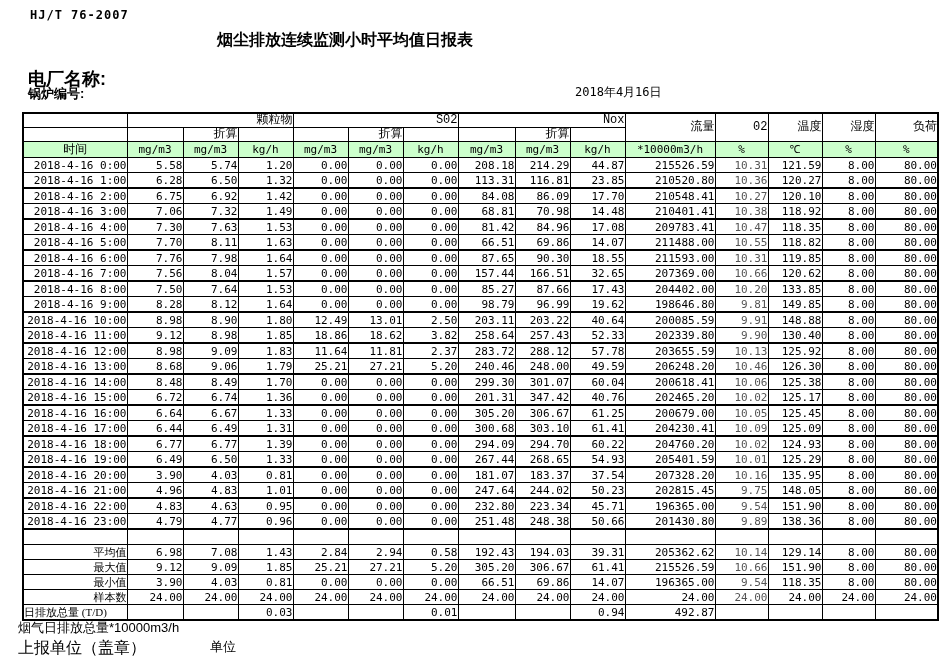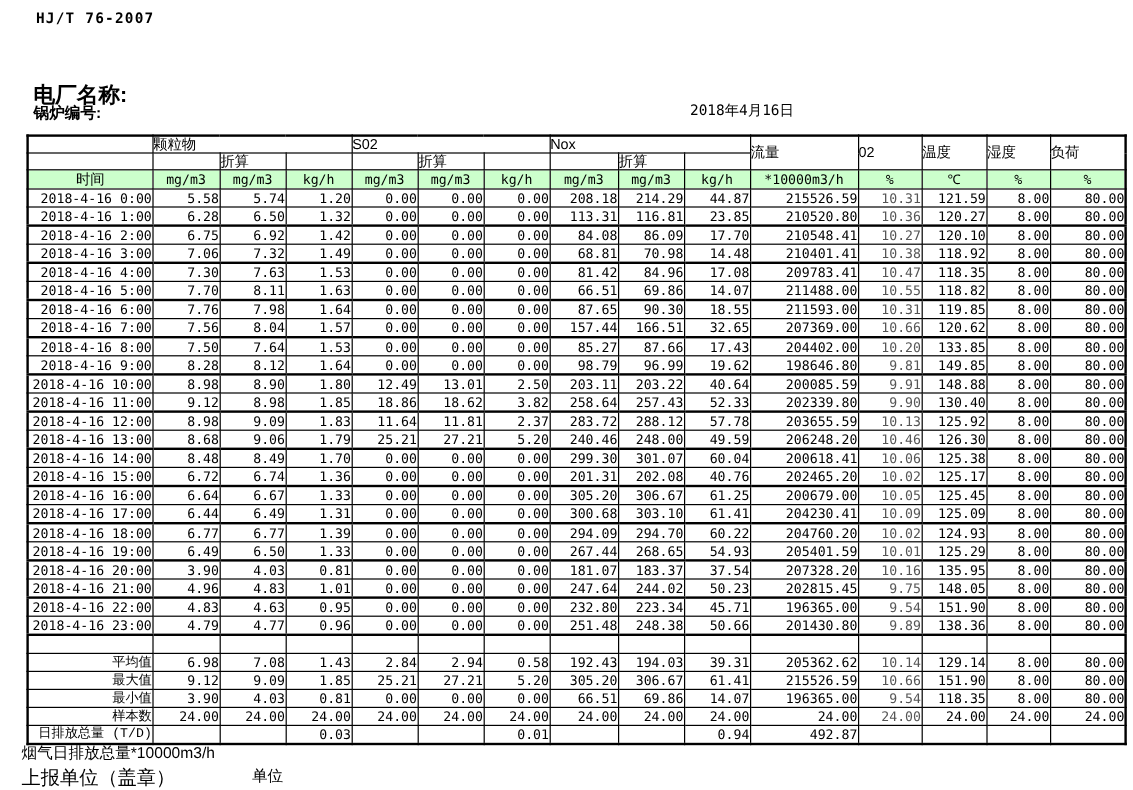"烟尘排放连续监测小时平均值日报表" div.doc-title { html: none -> <div>烟尘排放连续监测小时平均值日报表</div> }
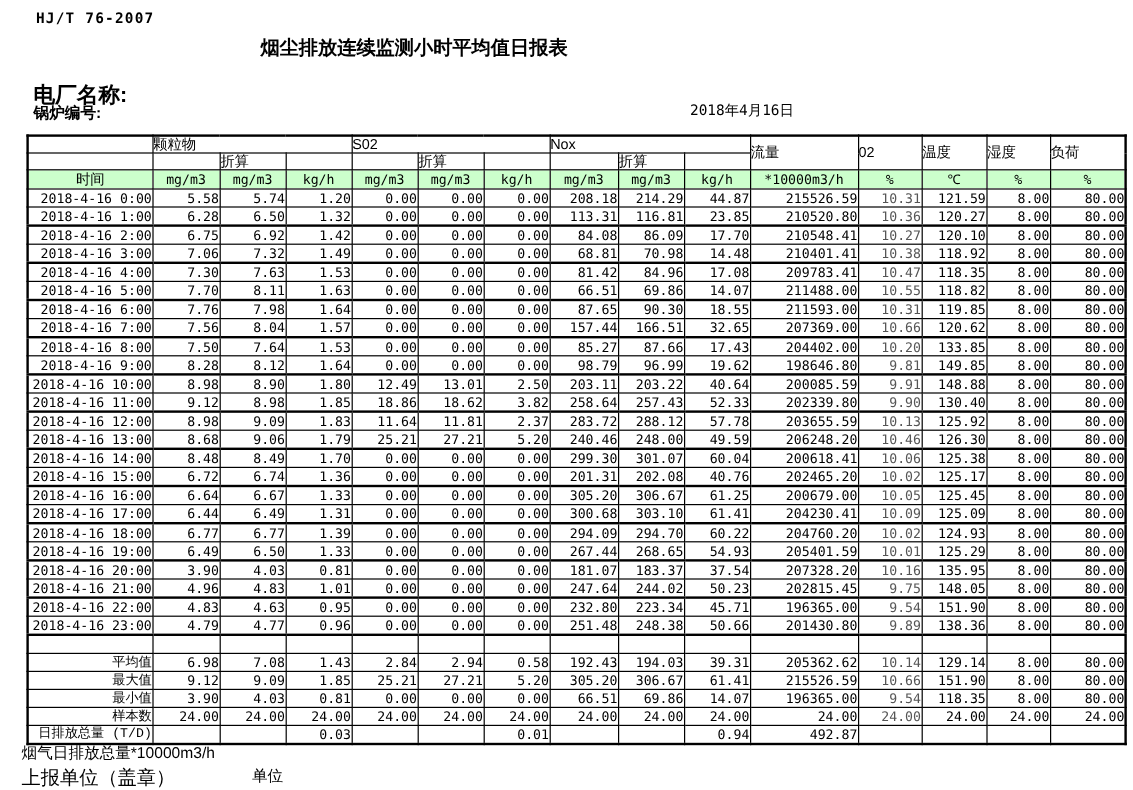"颗粒物" tr.hdr td { font-family: Liberation Sans, sans-serif -> Liberation Mono, monospace; text-align: left -> right }
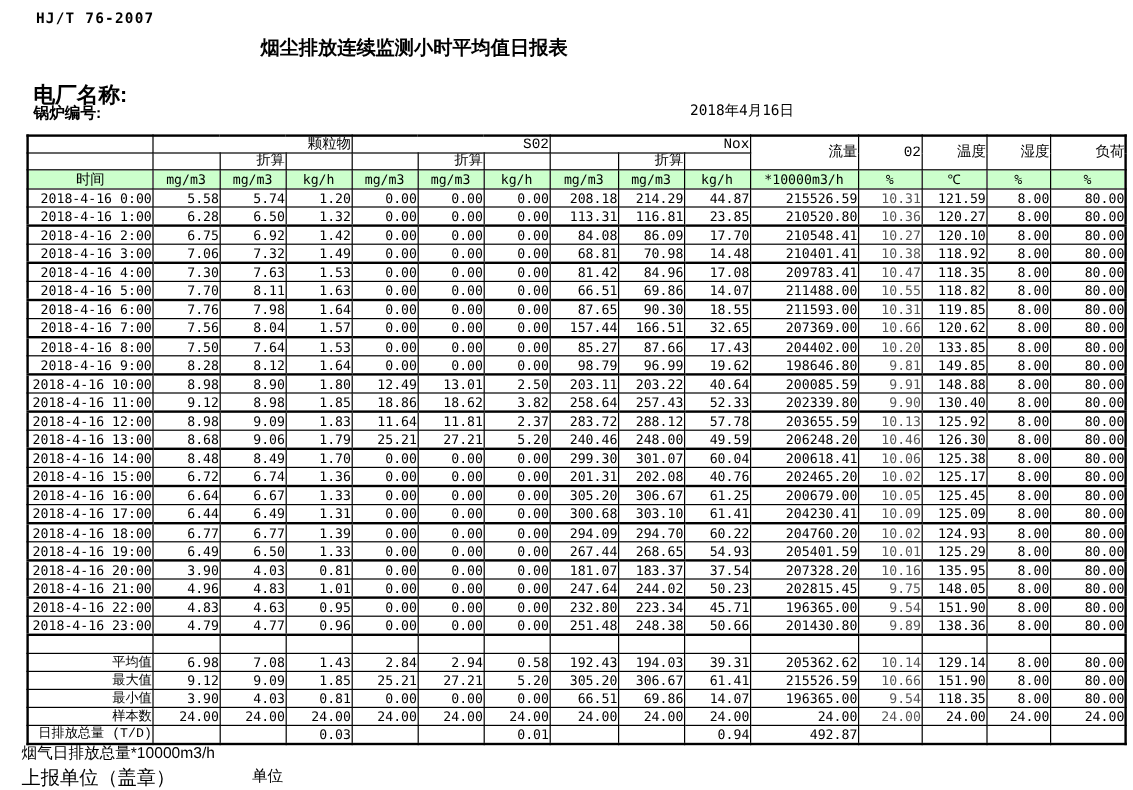"202.08" td.num { text: 202.08 -> 347.42 }
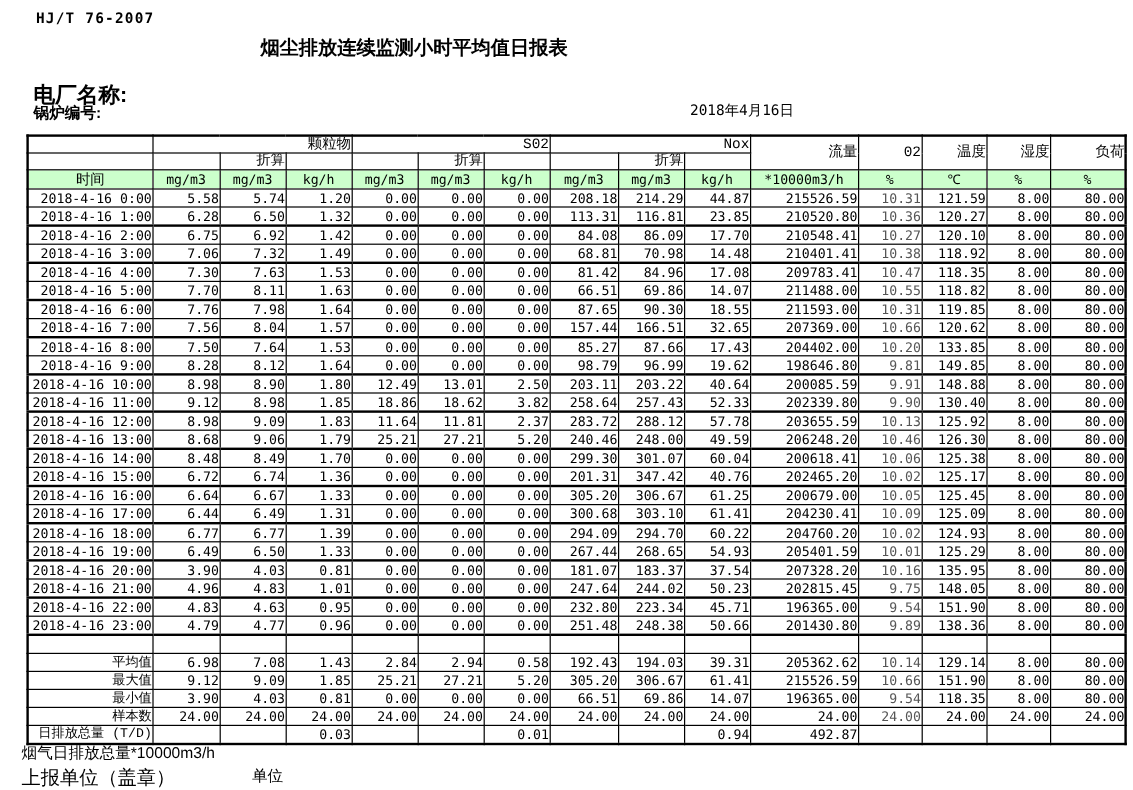"日排放总量 (T/D)" td.total-lbl { font-family: Liberation Mono, monospace -> Liberation Serif, serif; text-align: right -> left }
